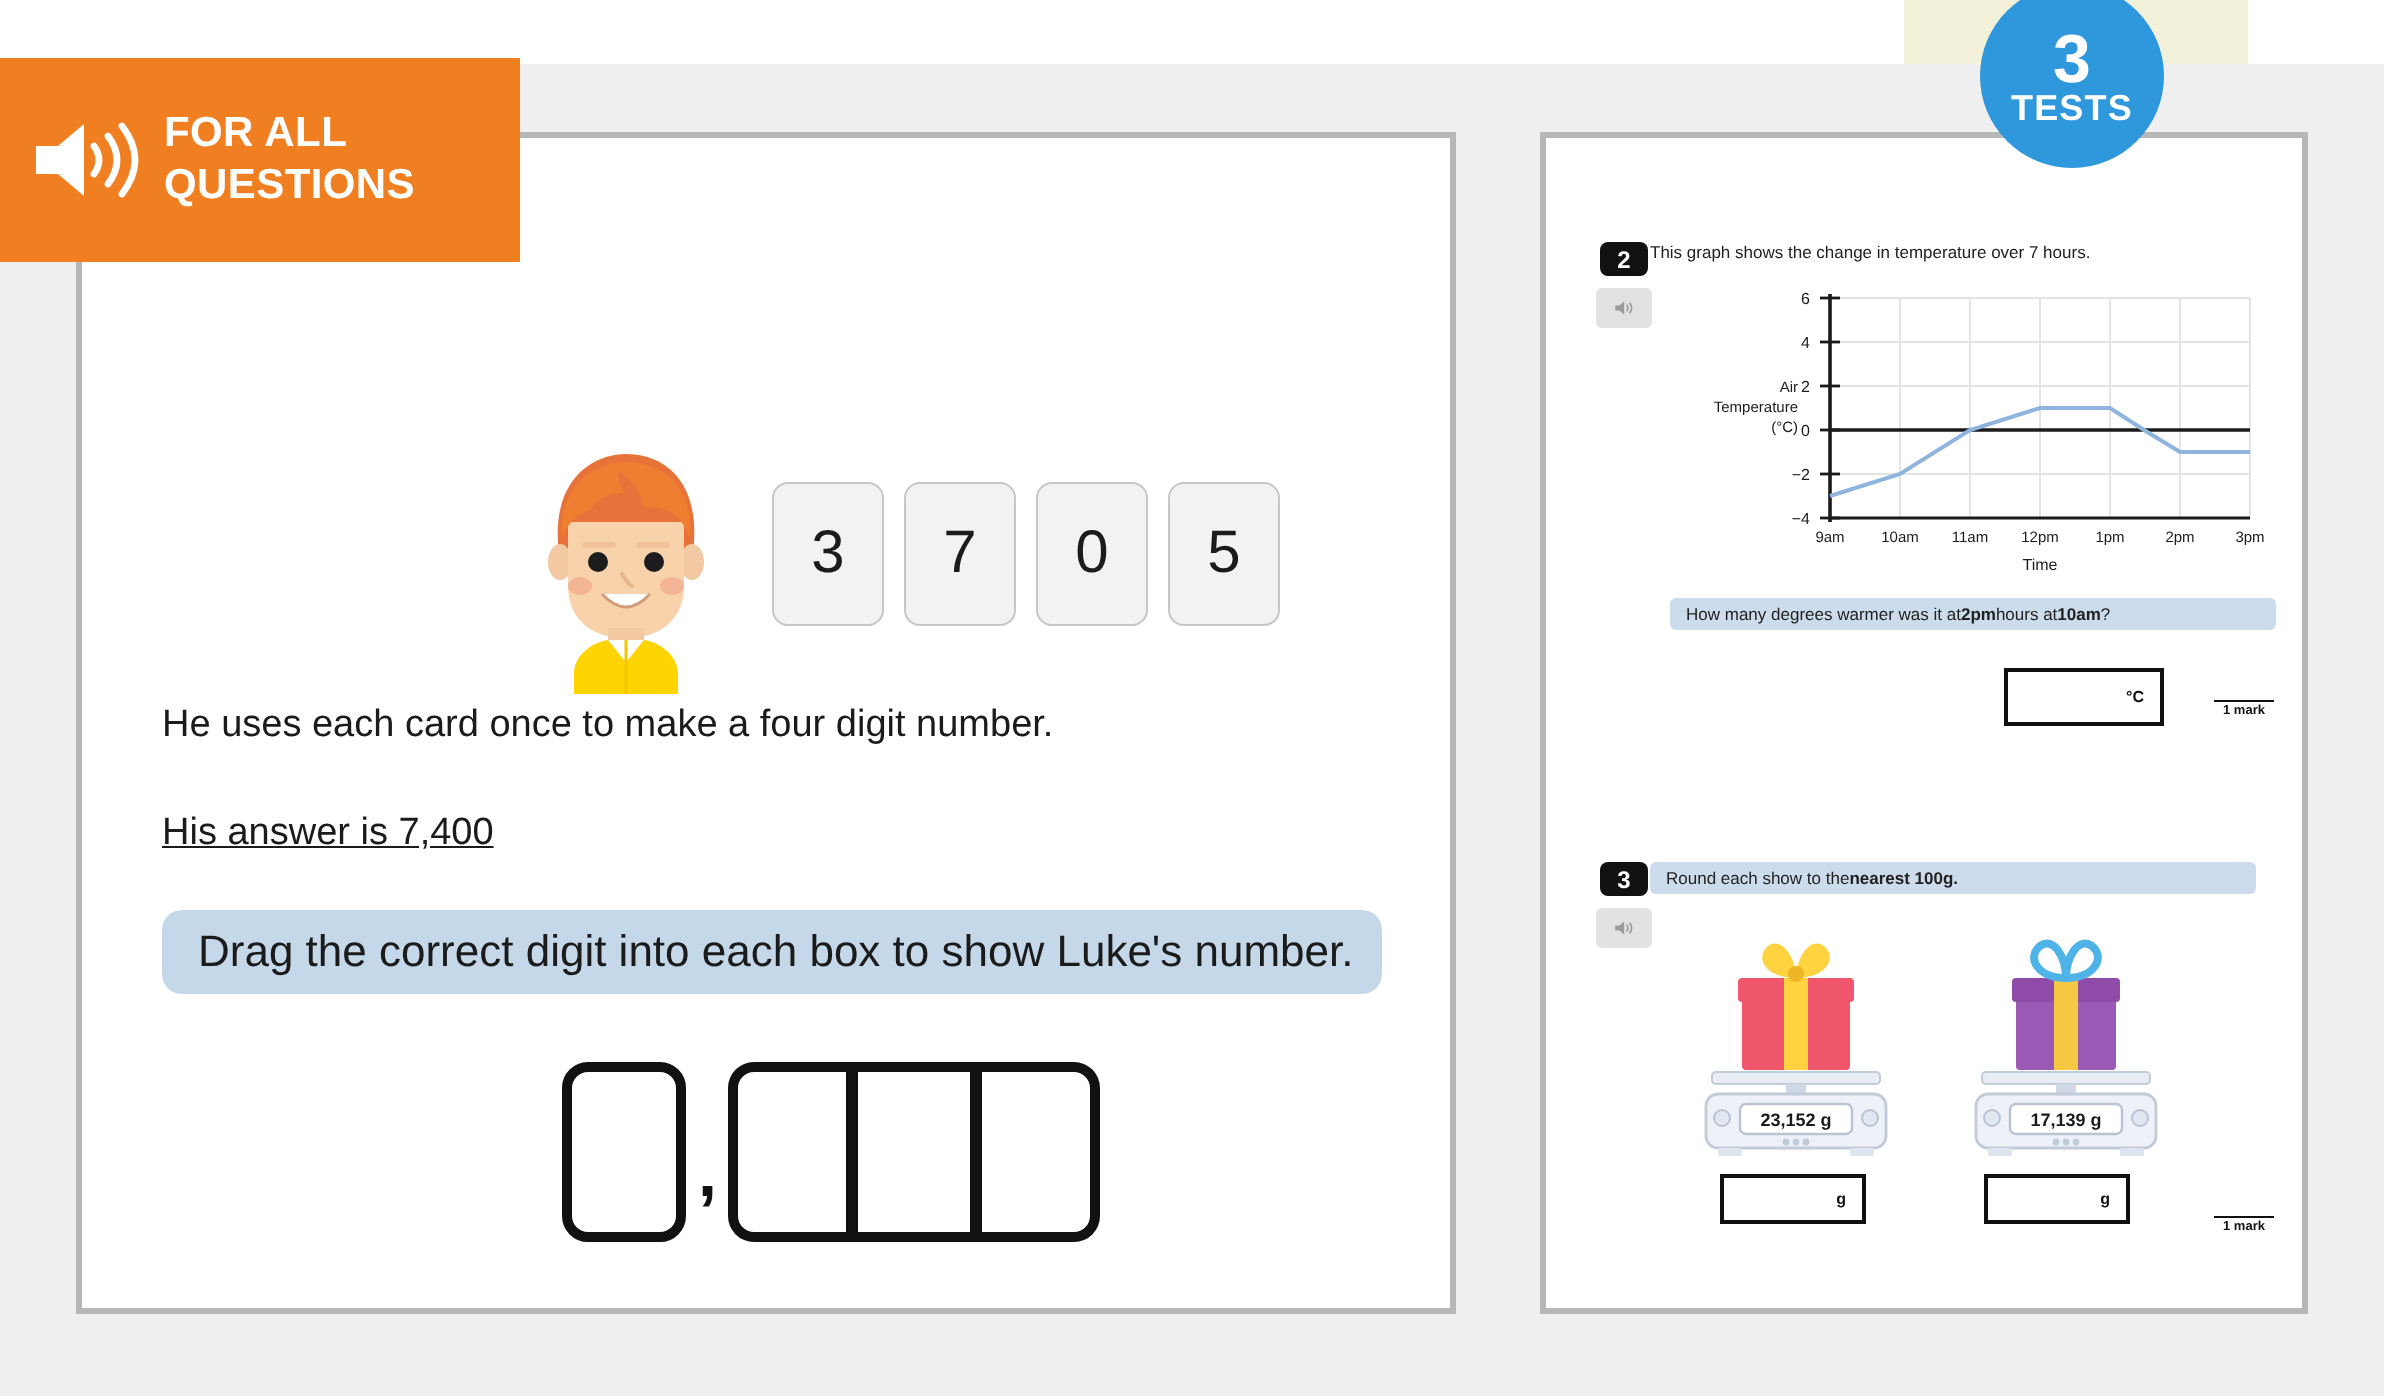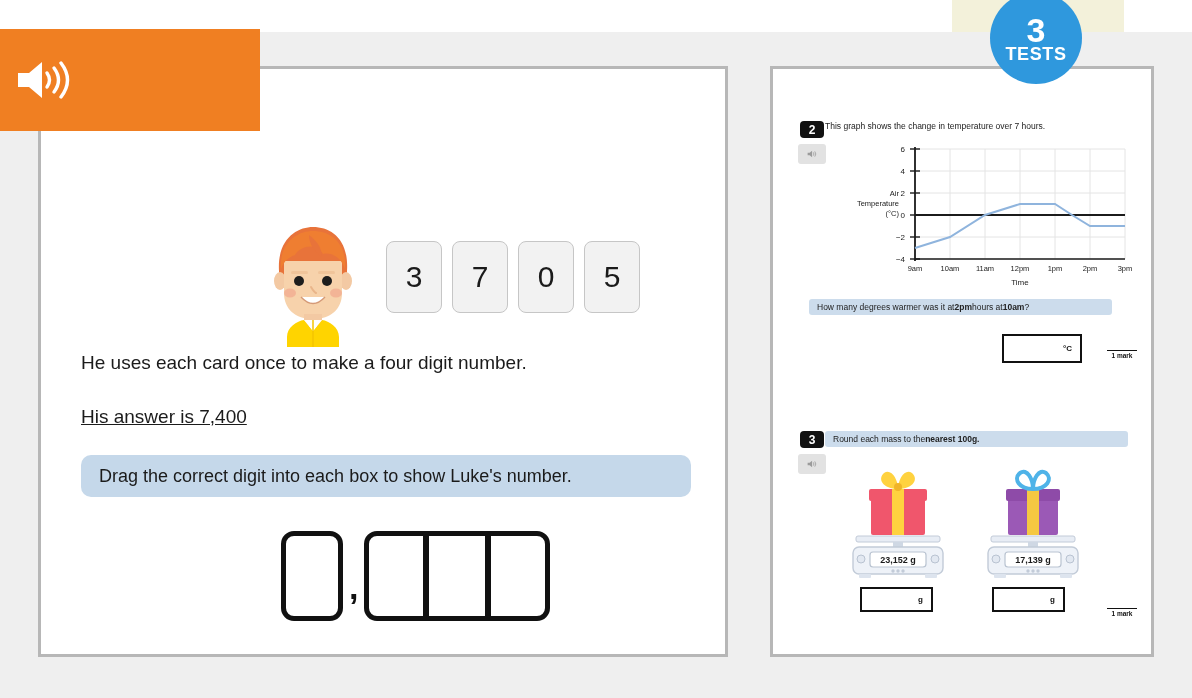"FOR ALL" div.btxt { html: none -> <div> <div>FOR ALL</div> <div>QUESTIONS</div> </div> }
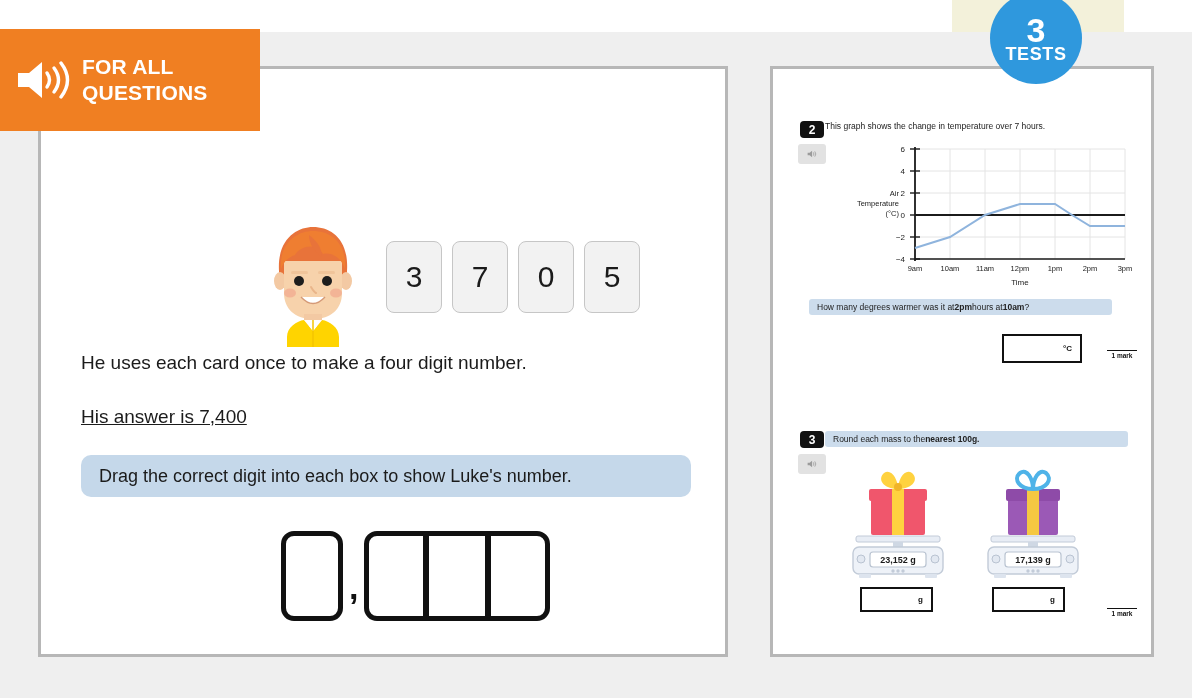"How many degrees warmer was" #q2-sub-bar { left: 36px -> 62px }
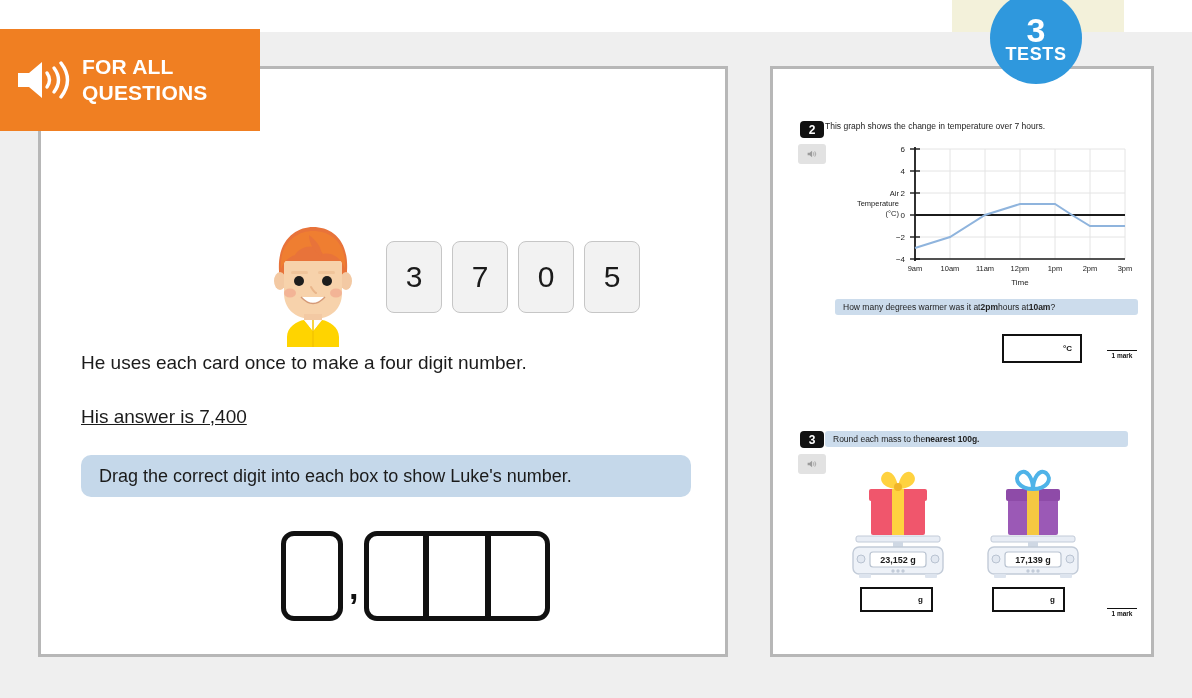"Round each mass to the" span { text: mass -> show }
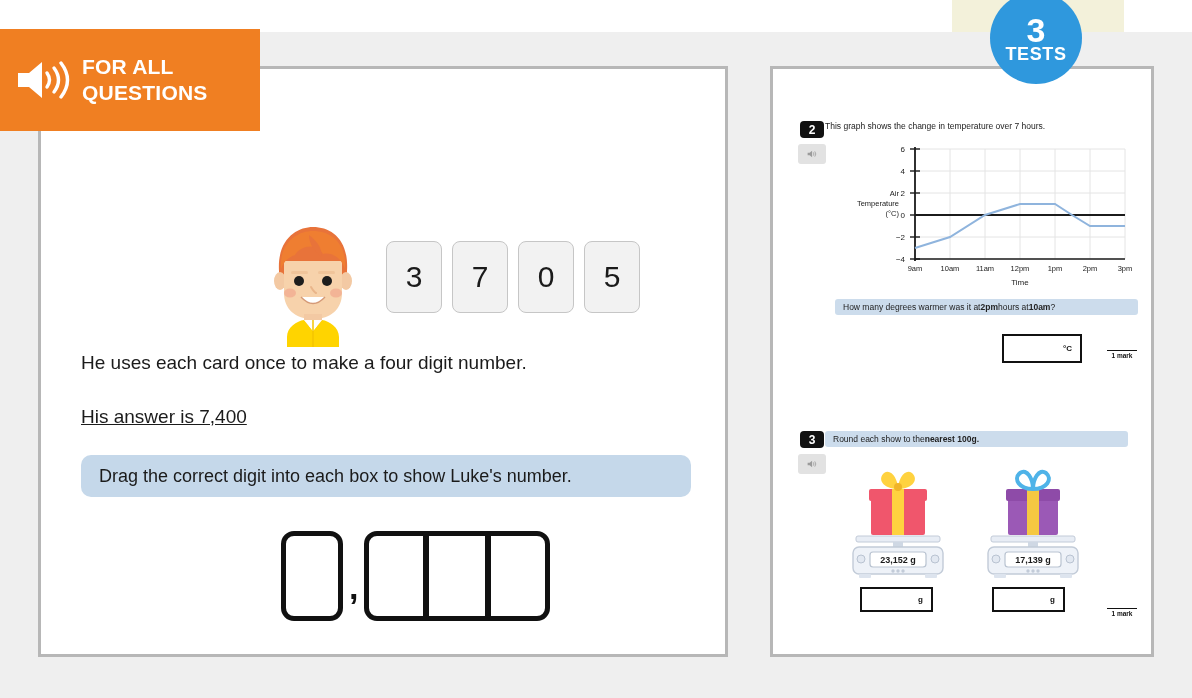"Drag the correct digit into" #drag-bar { font-size: 18px -> 22px }
